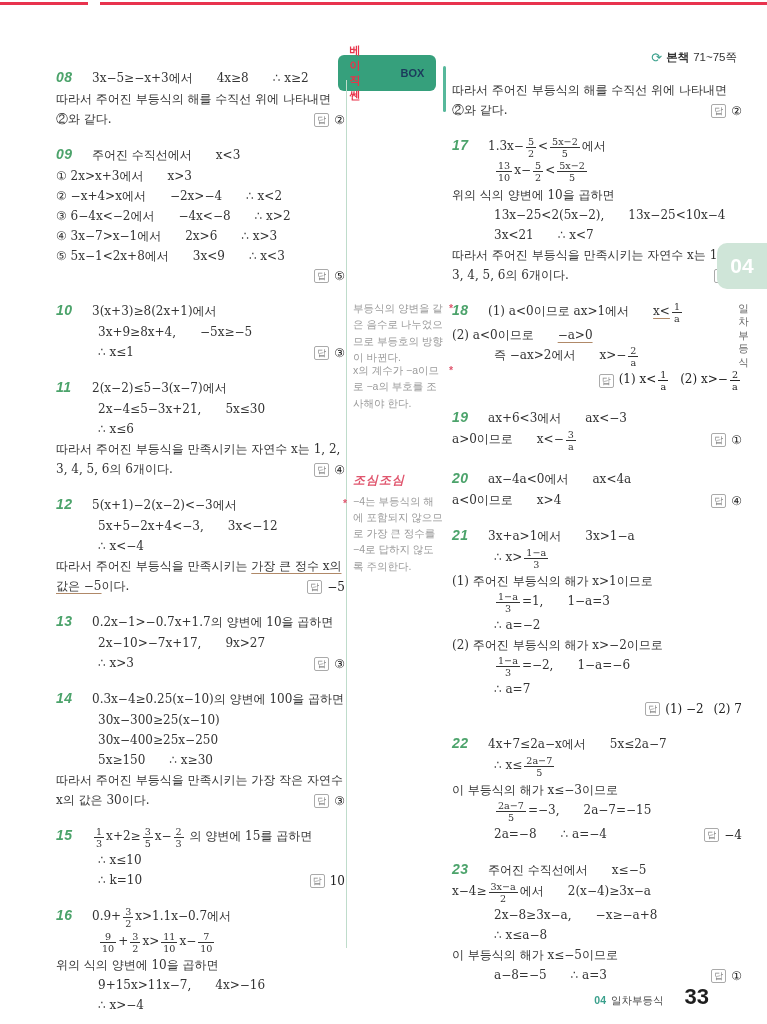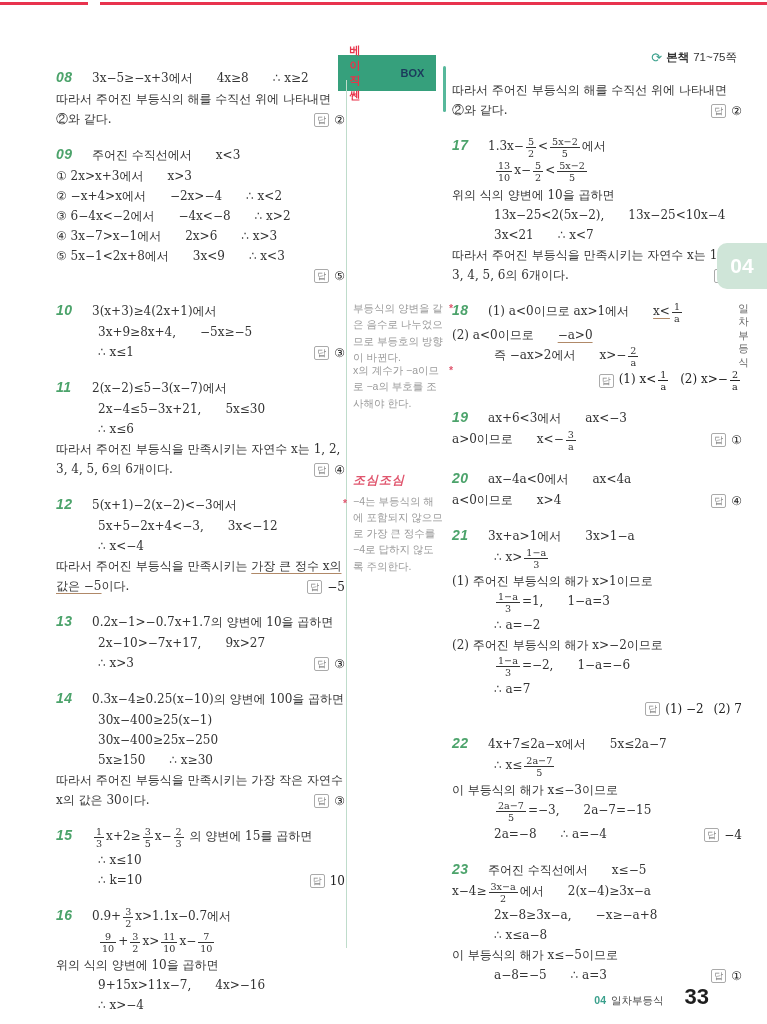"베이직쎈" .boxtab { border-radius: 0 -> 6px }
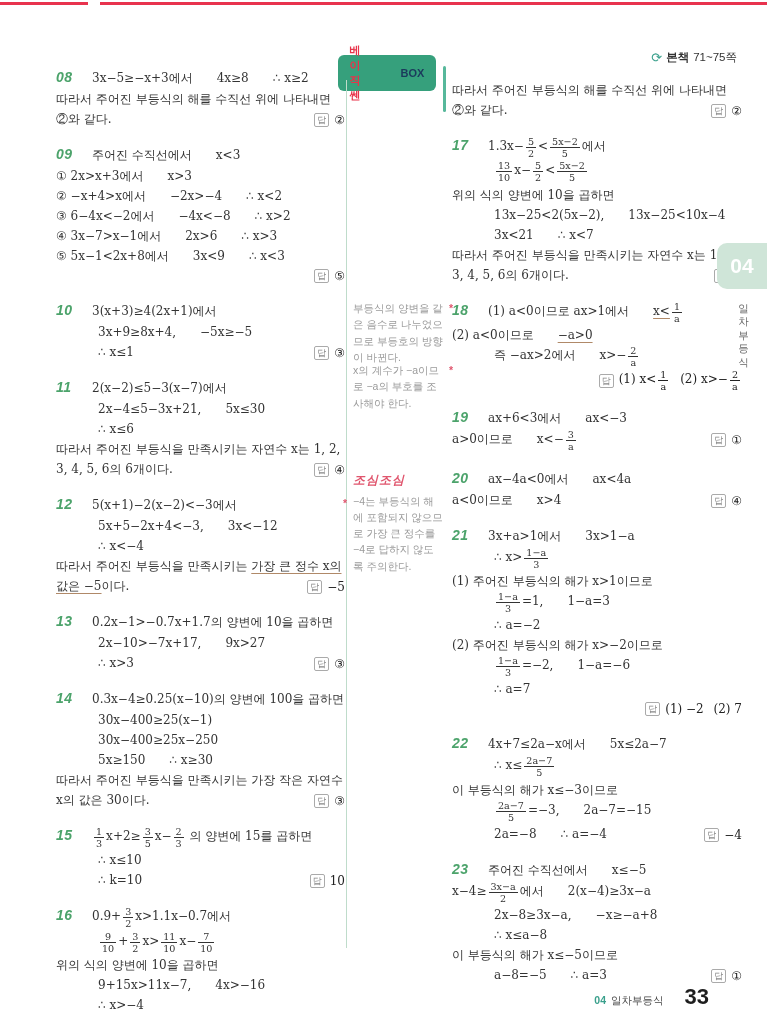"3(x+3)≥4(2x+1)에서" span.ltext { text: 4 -> 8 }
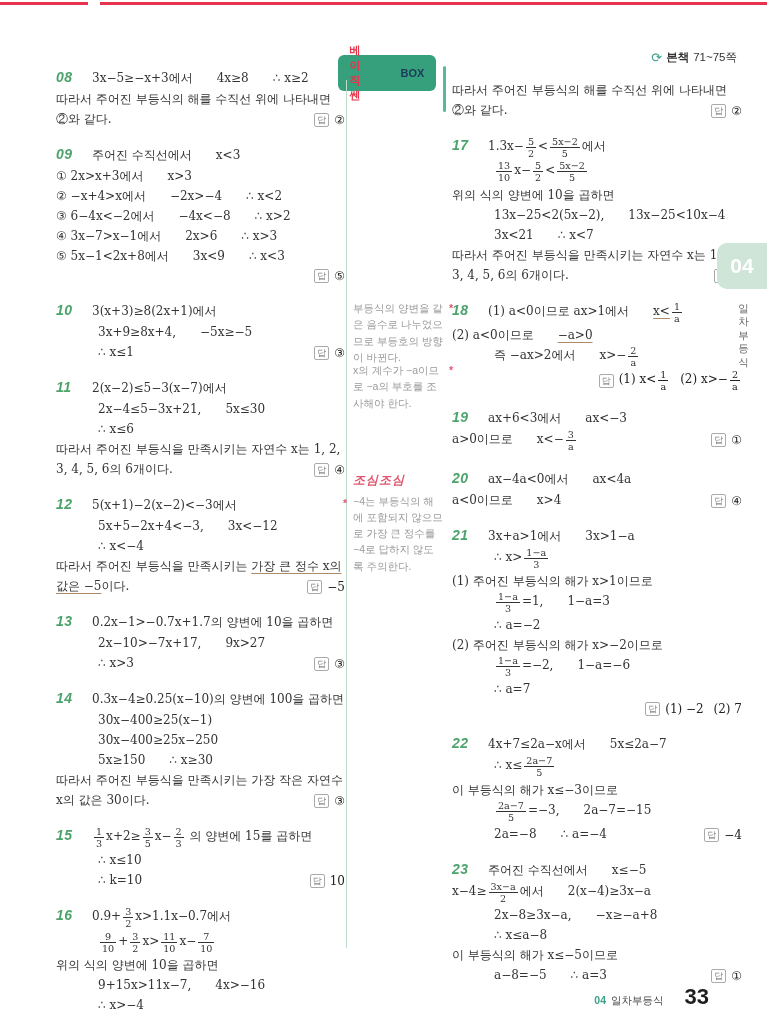"30x−400≥25(x−1)" span.ltext { text: 400≥25(x−1 -> 300≥25(x−10 }
